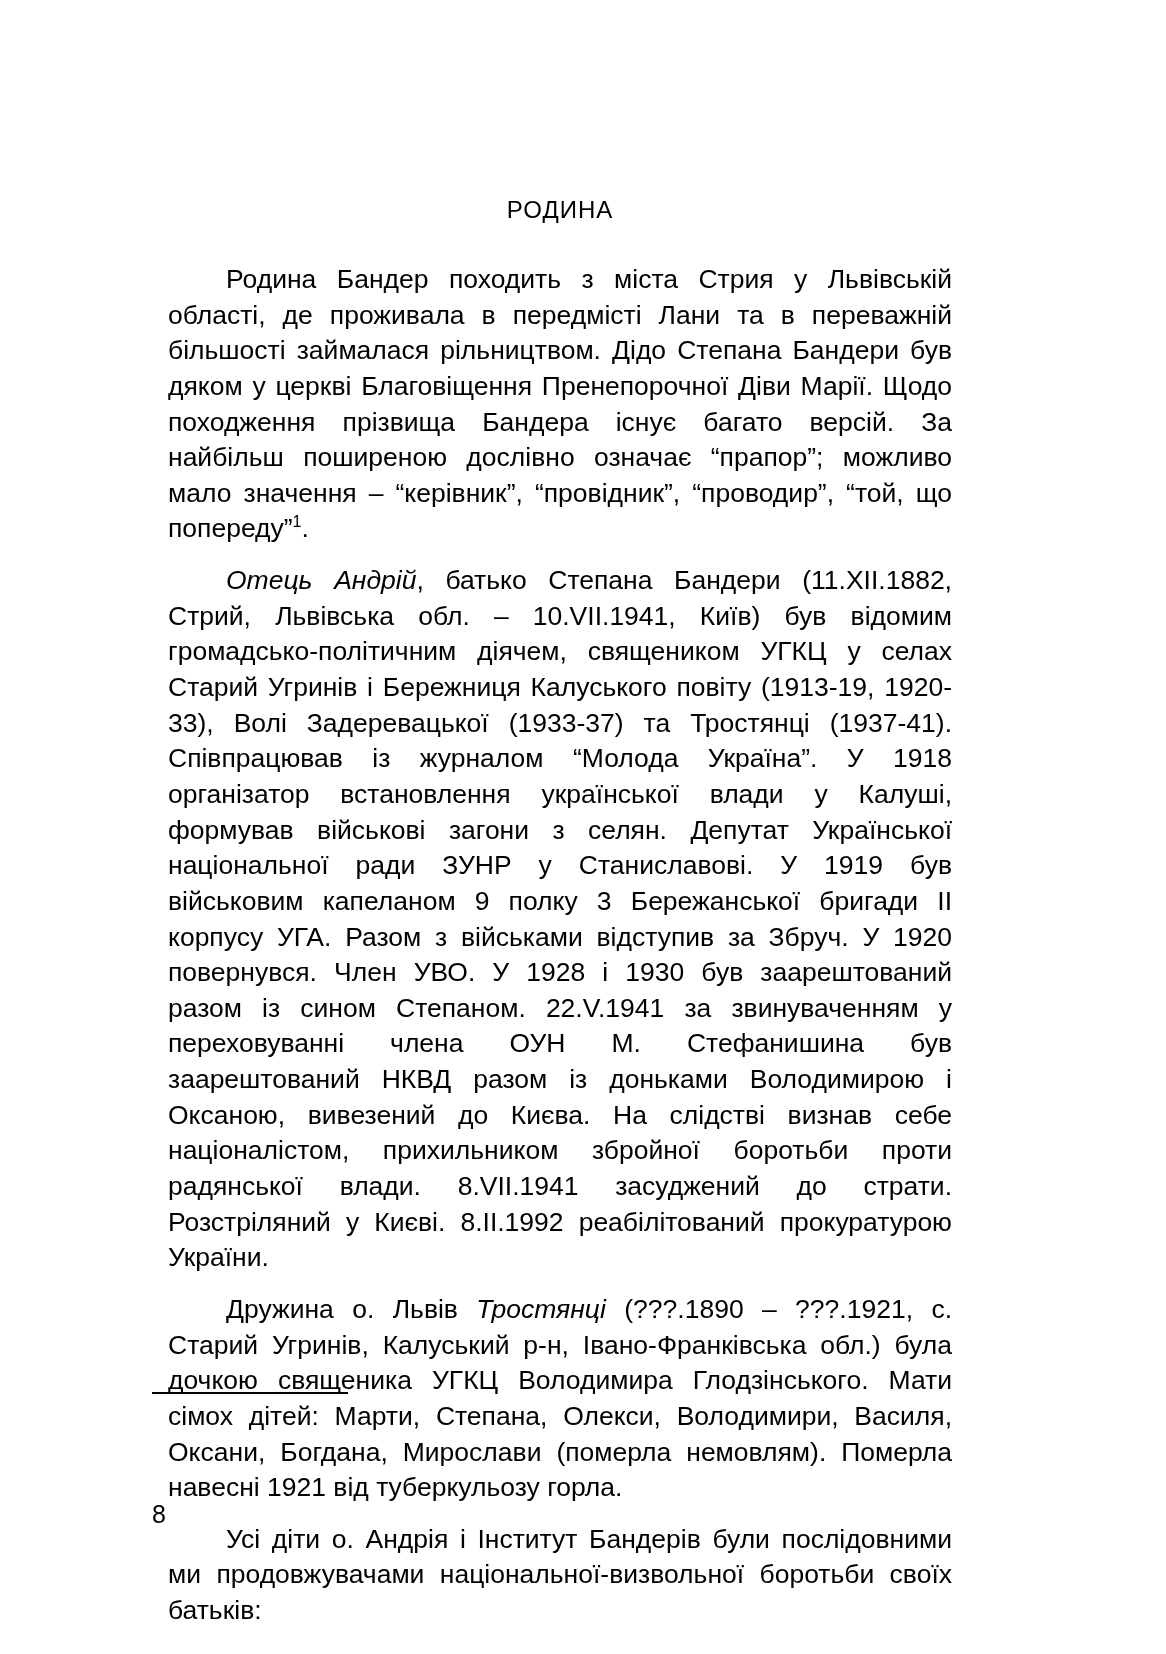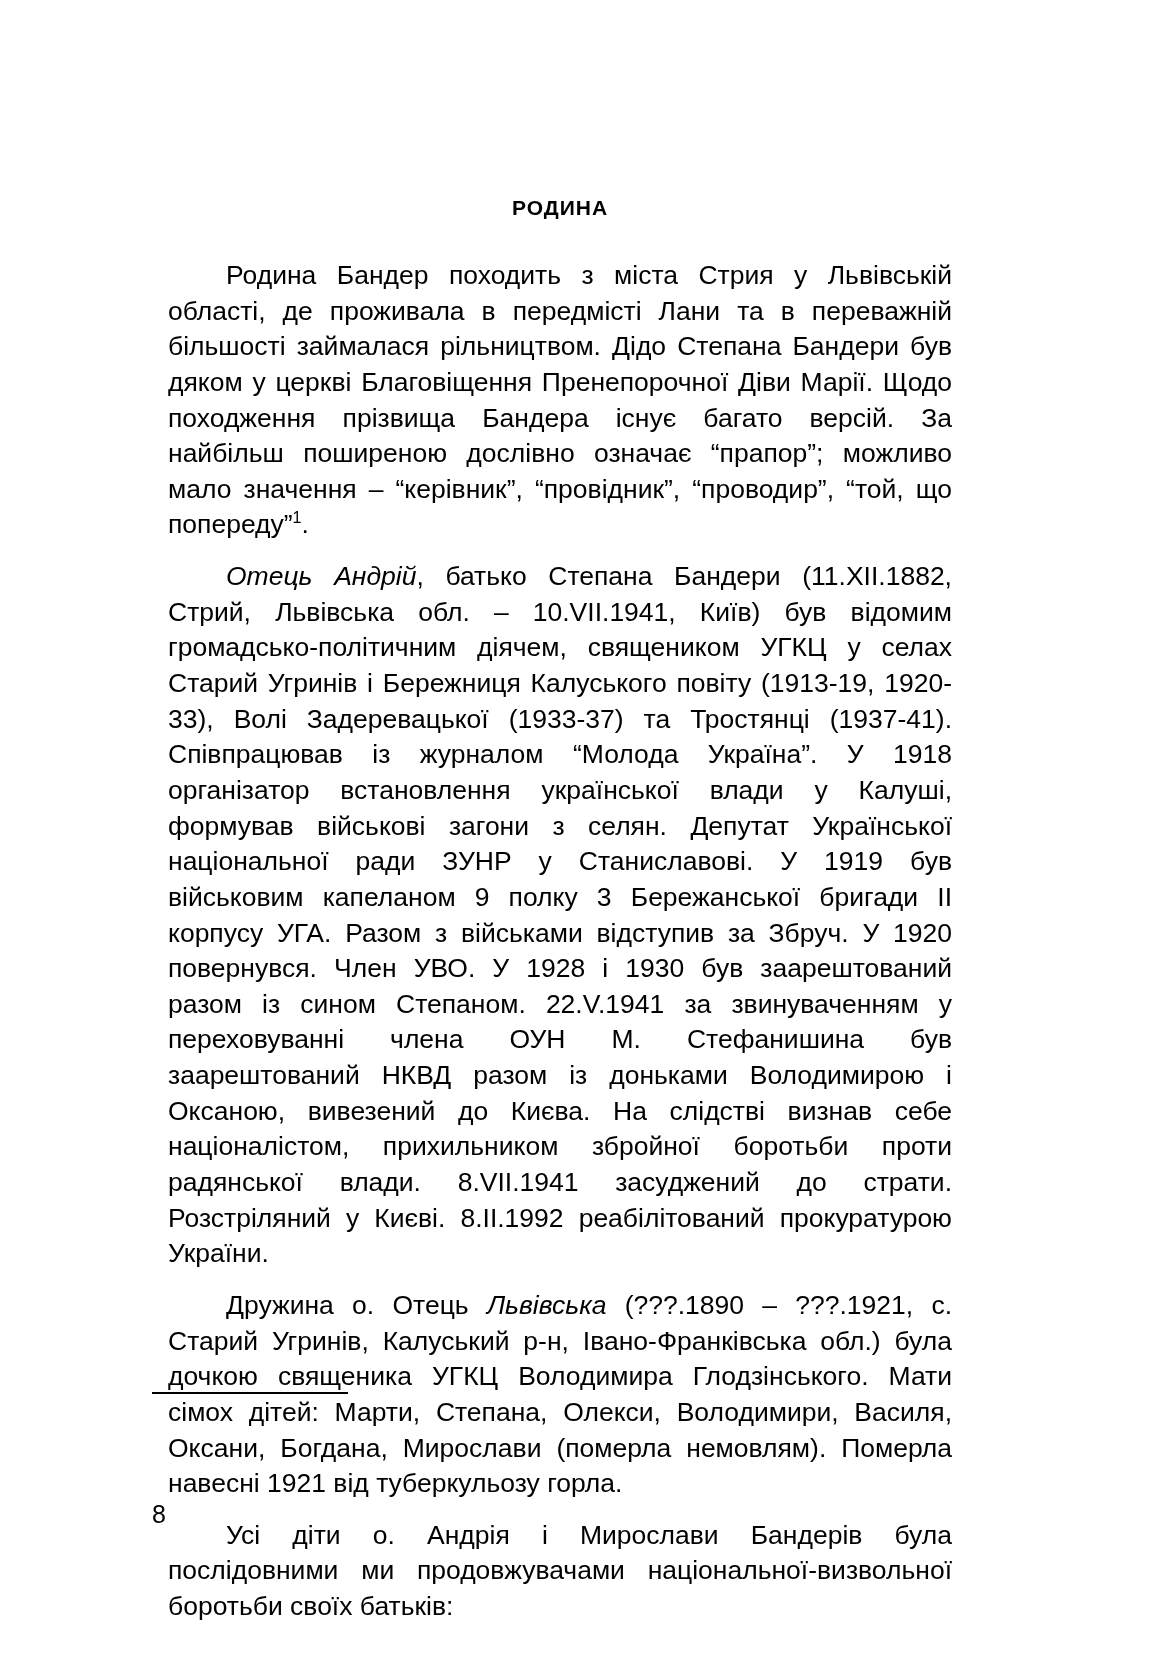"РОДИНА" .doc-title { font-size: 21px -> 24px; font-weight: bold -> normal }
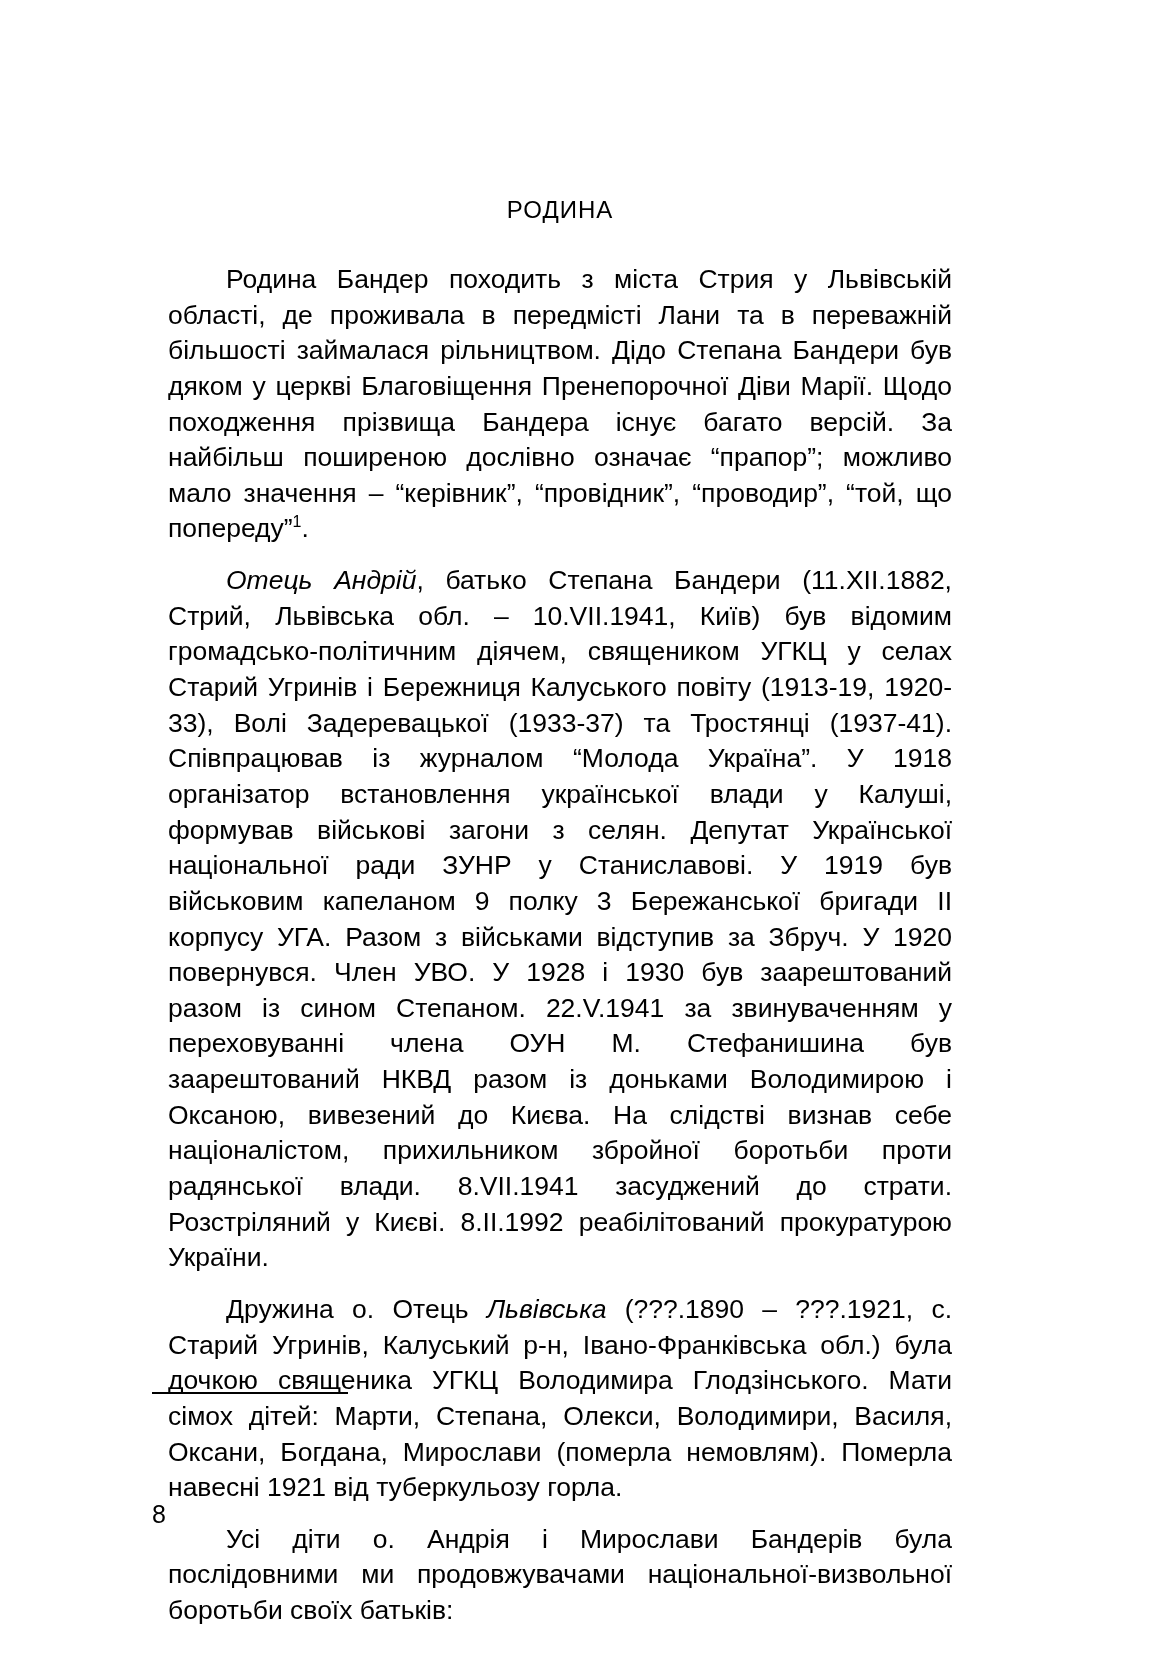"Дружина о. Отець" span { text: Отець -> Львів }
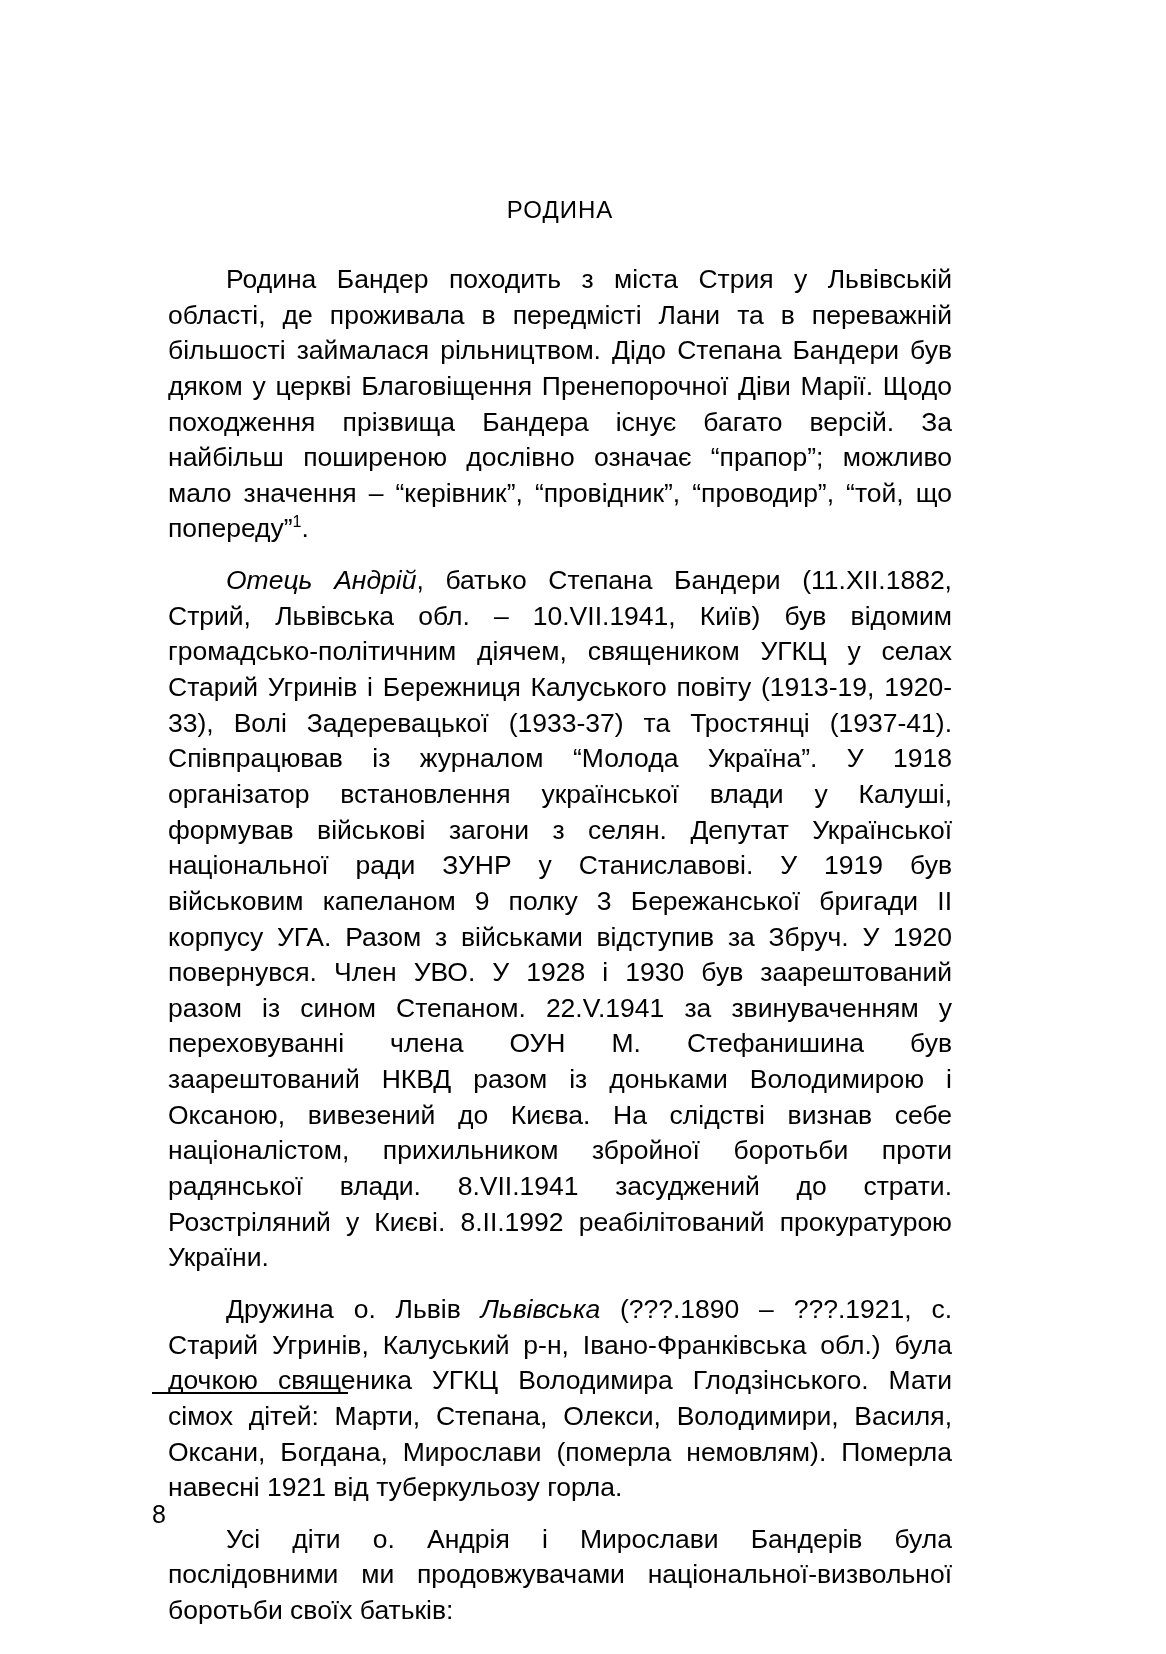"Львівська" span.bolditalic { text: Львівська -> Тростянці }
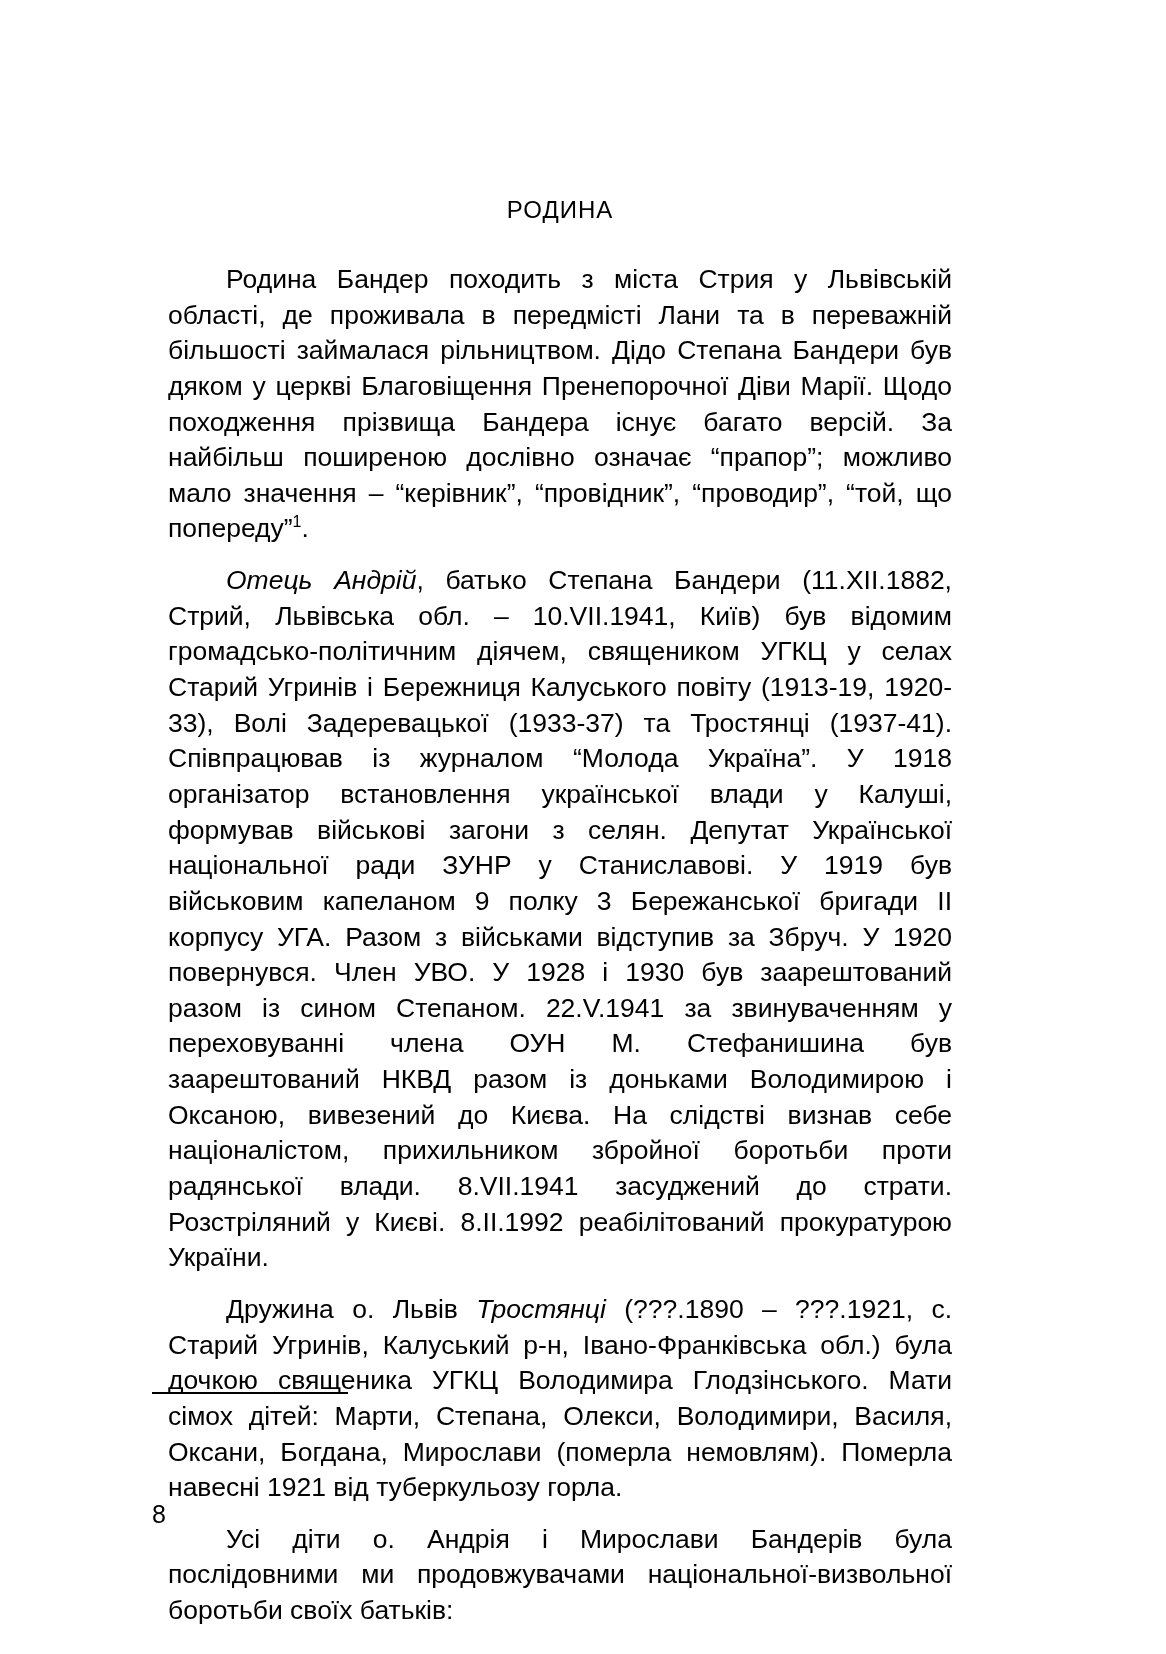"Усі діти о. Андрія і" p.para { text: Мирослави Бандерів була -> Інститут Бандерів були }
